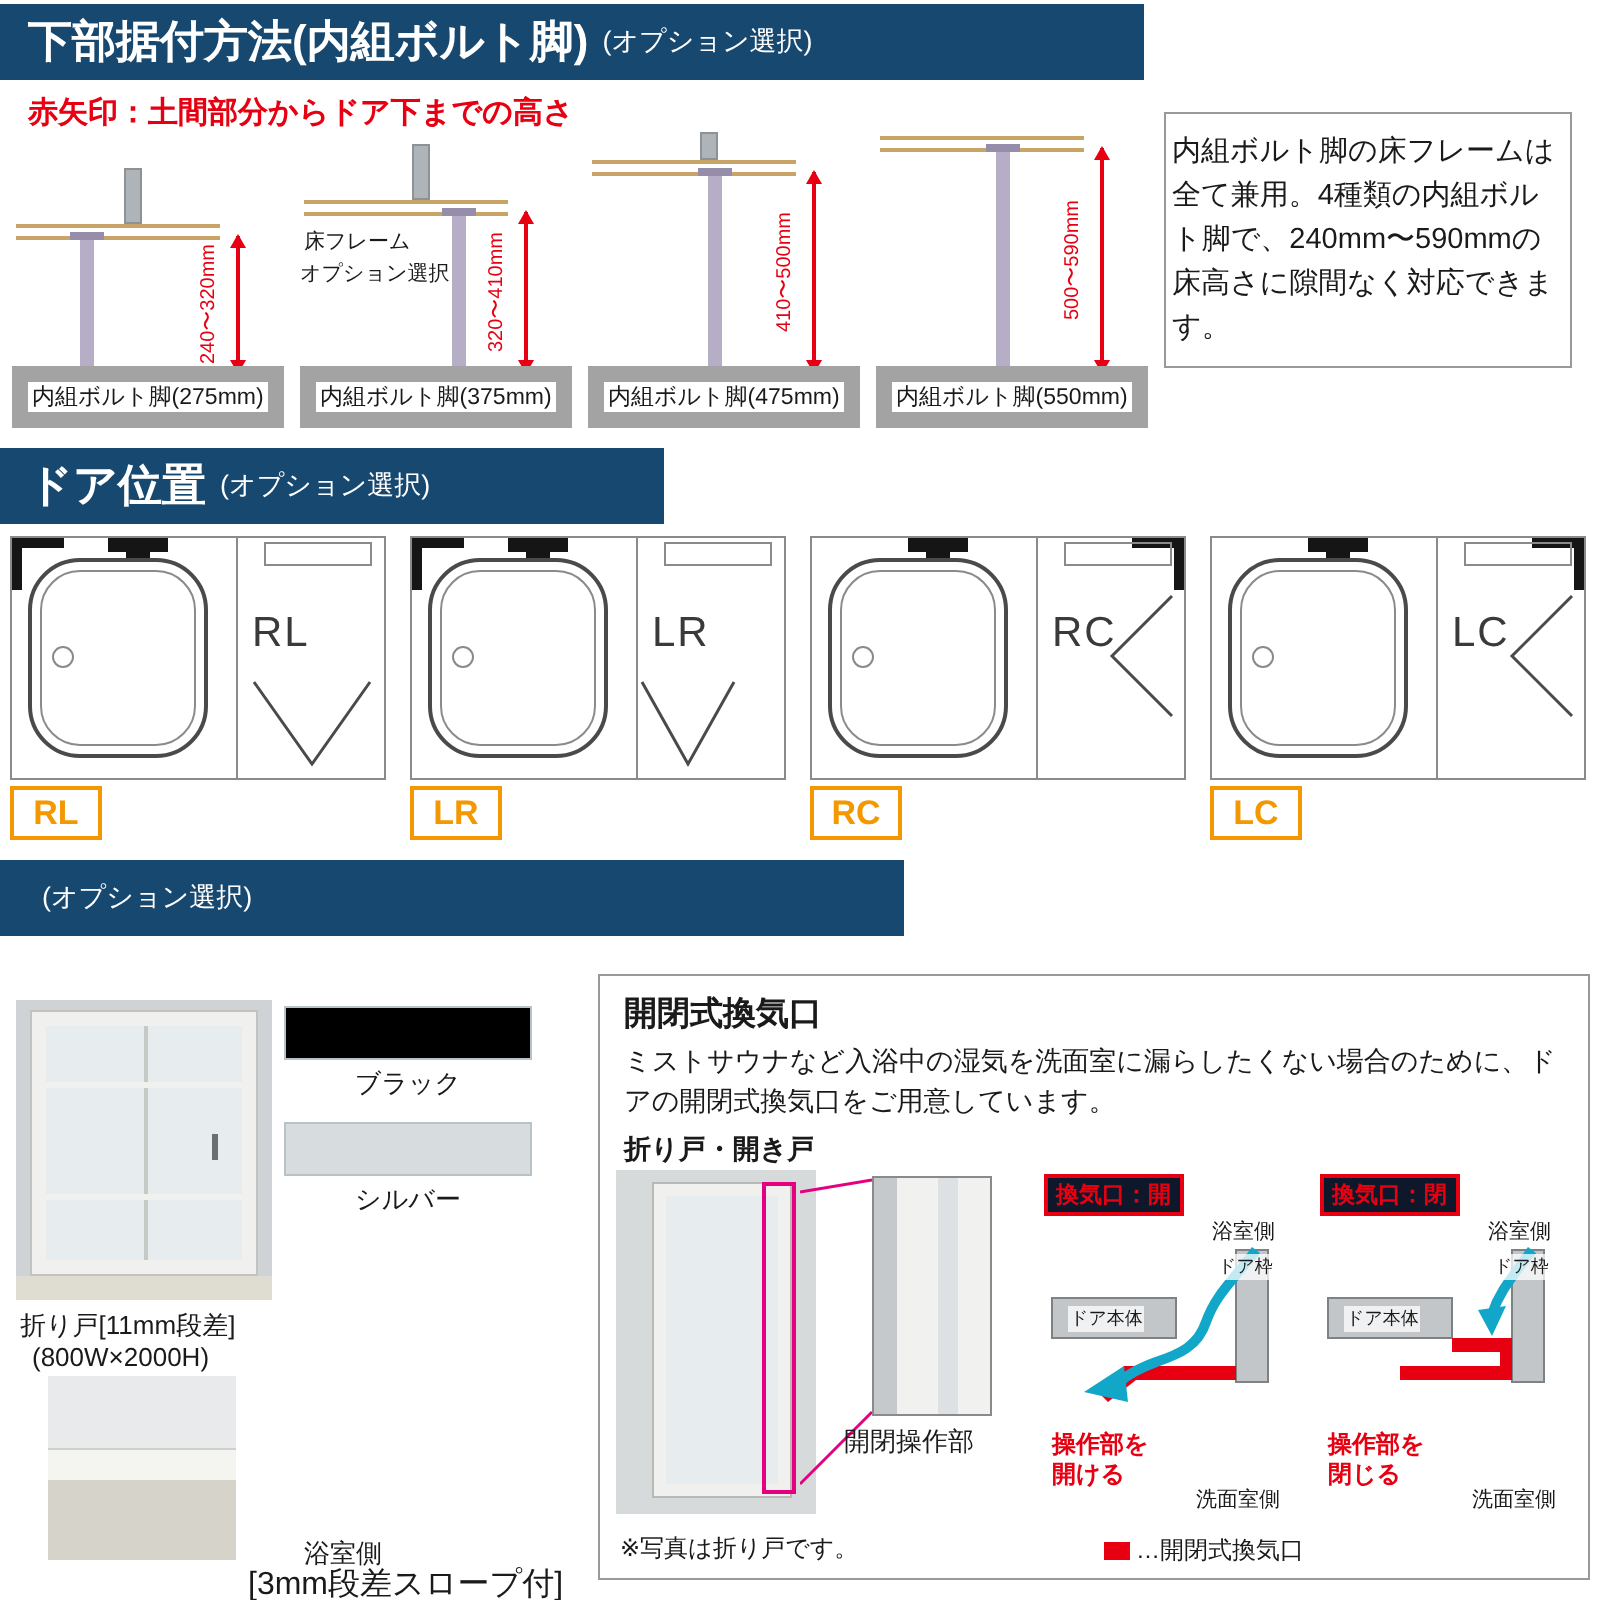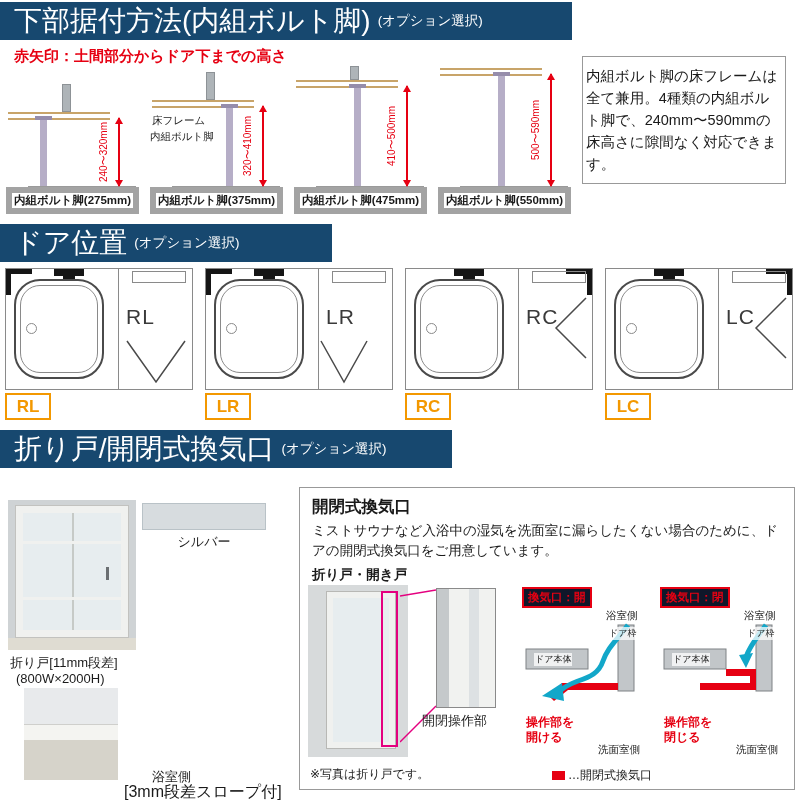"下部据付方法(内組ボルト脚)" .hdr-main { font-size: 28px -> 22px; font-weight: normal -> bold }
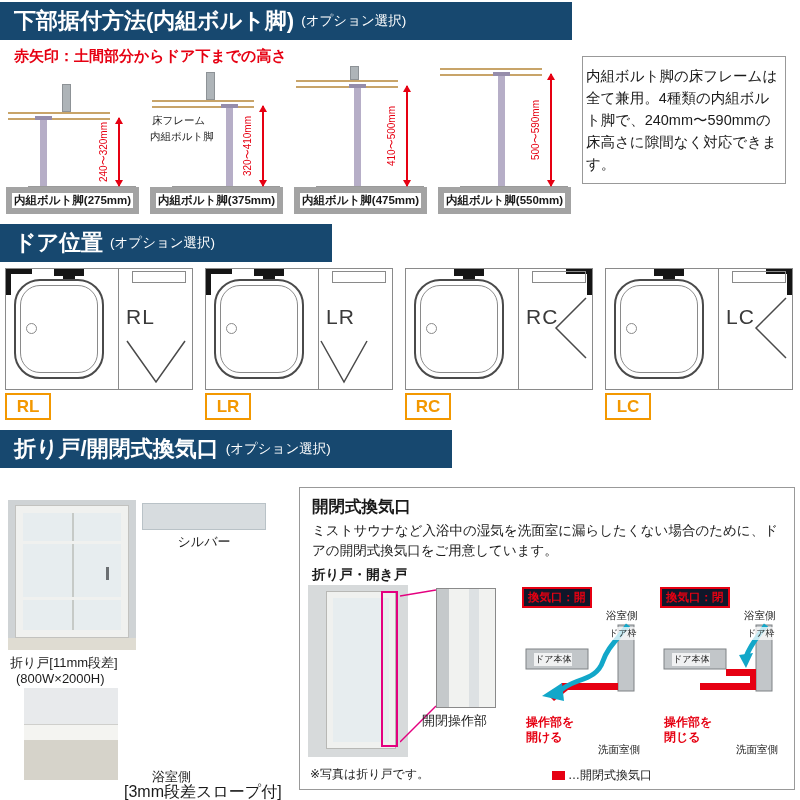"内組ボルト脚" div.callout { text: 内組ボルト脚 -> オプション選択 }
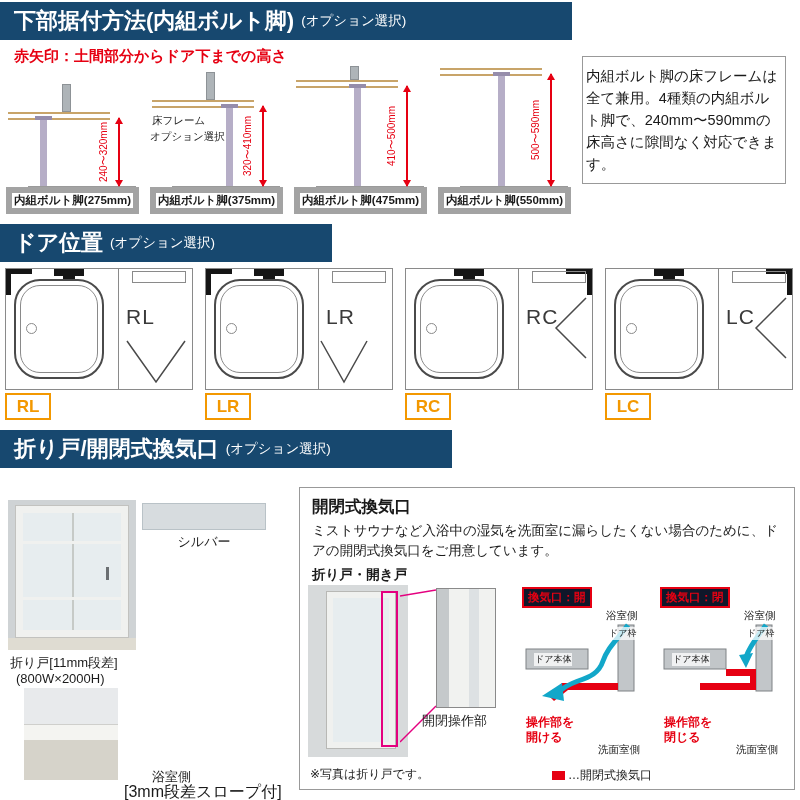"内組ボルト脚(275mm)" .bolt-label { border: 6px solid #a3a3a3 -> 8px solid #a3a3a3; font-weight: bold -> normal }
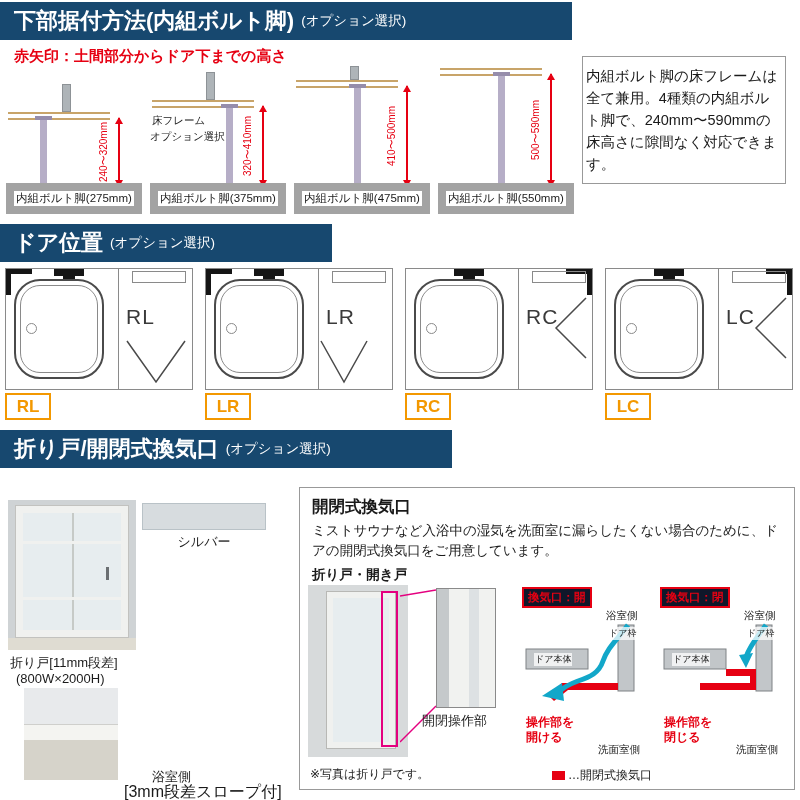"折り戸/開閉式換気口" span.hdr-main { html: <span>折り戸/開閉式換気口</span> -> none }
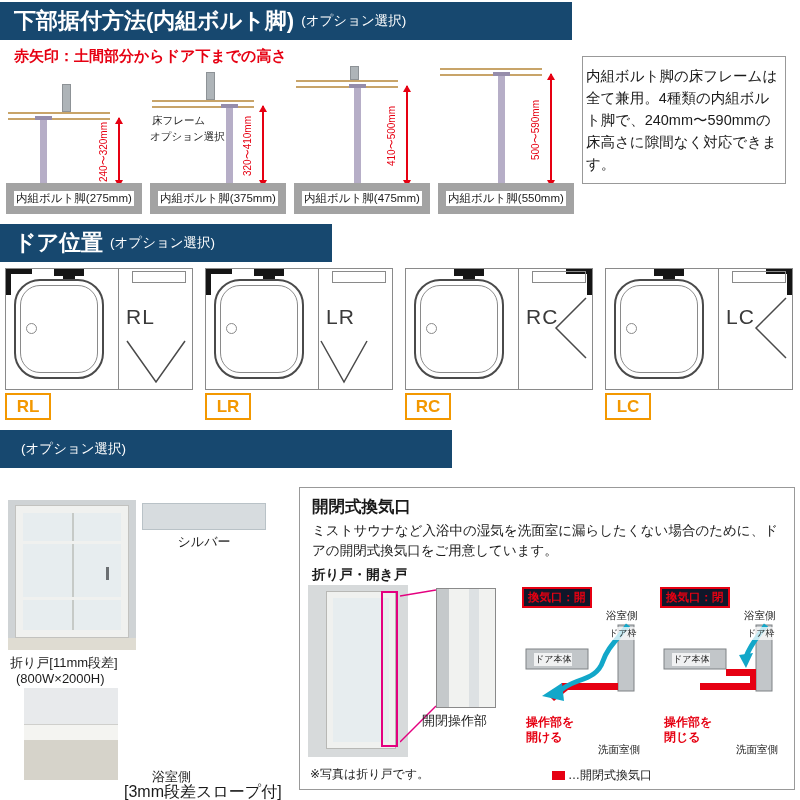"ブラック" div.swatch-item { html: none -> <div> <div></div> <div>ブラック</div> </div> }
